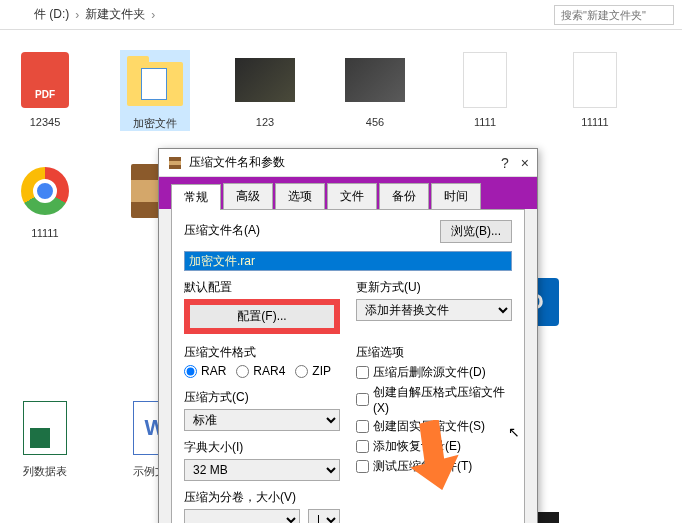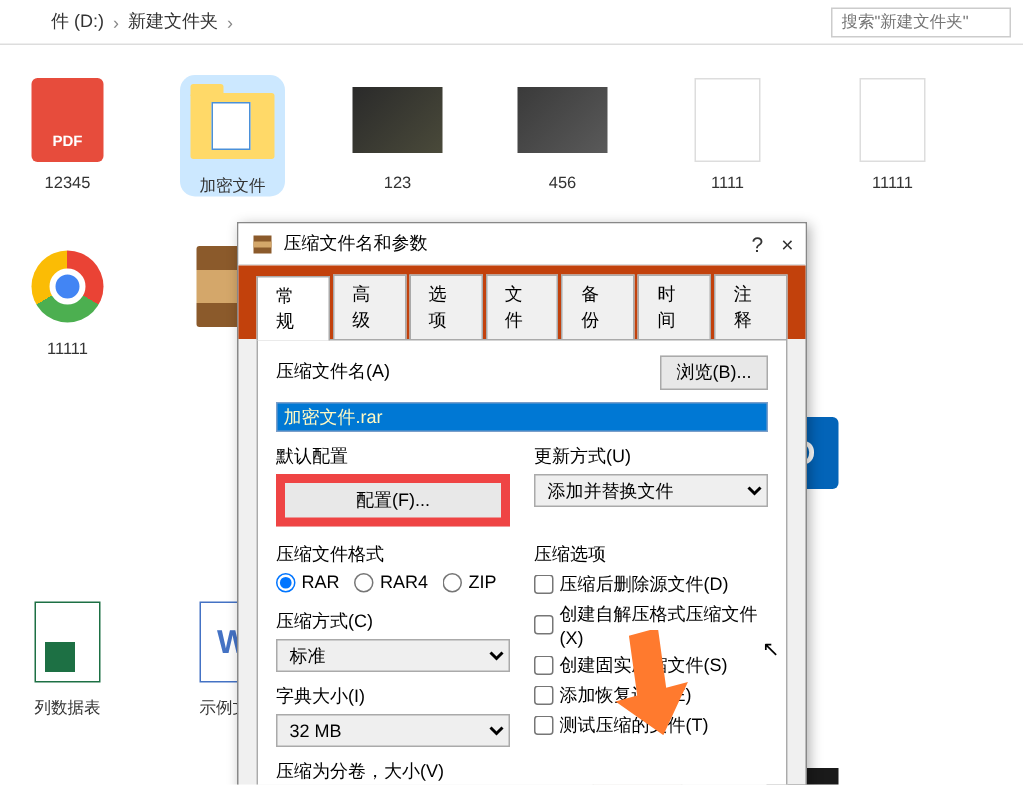"加密文件" .file-item.selected { border-radius: 10px -> none }
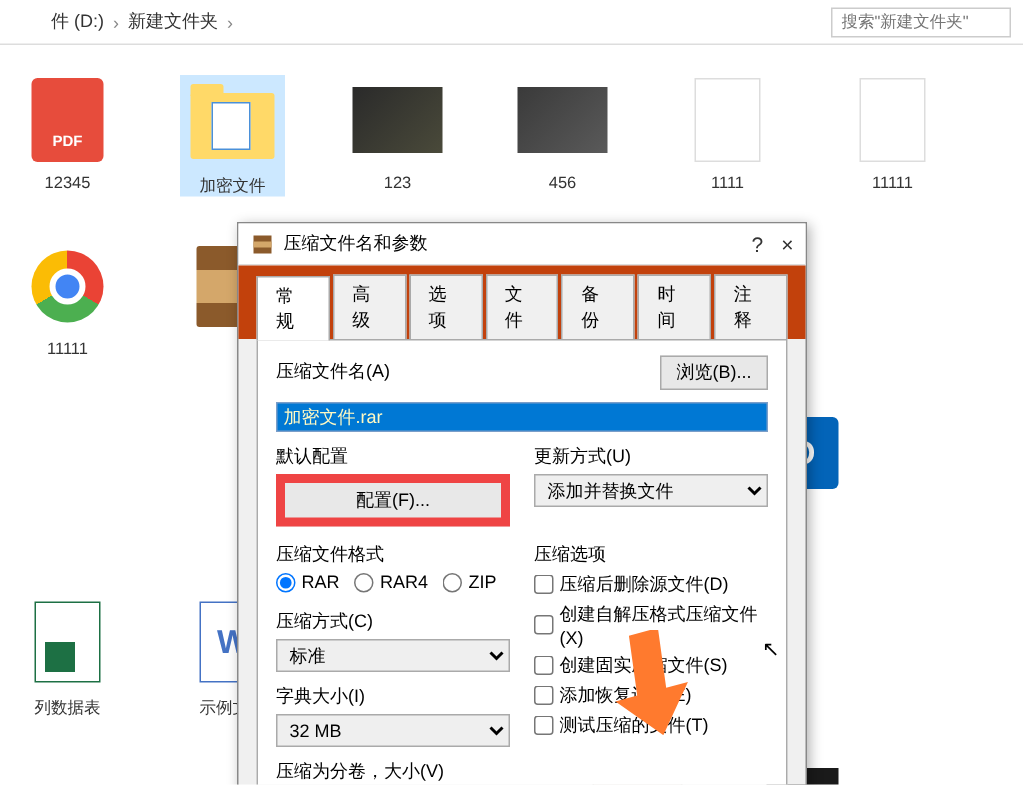"常规" .dlg-tabs { background: #c2410c -> #a21caf }
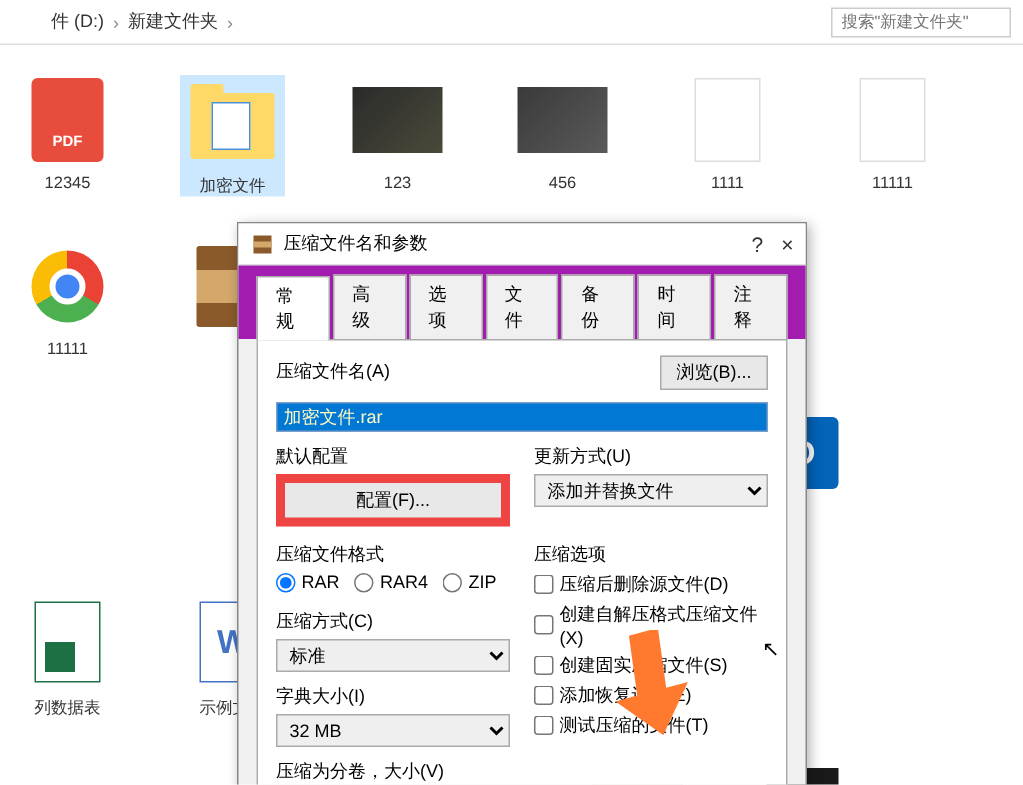"注释" div.dlg-tab { html: <div>注释</div> -> none }
